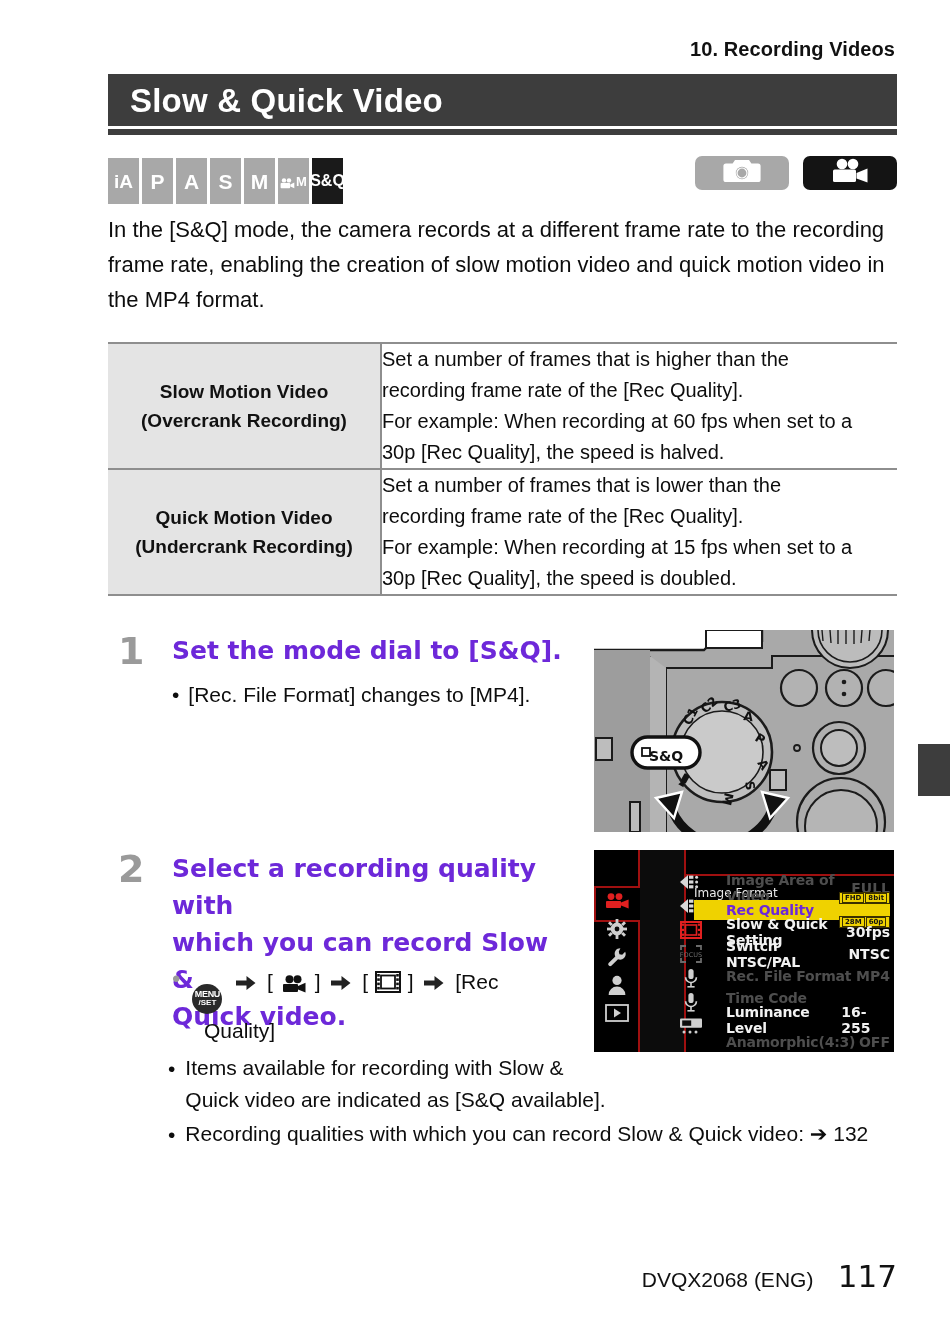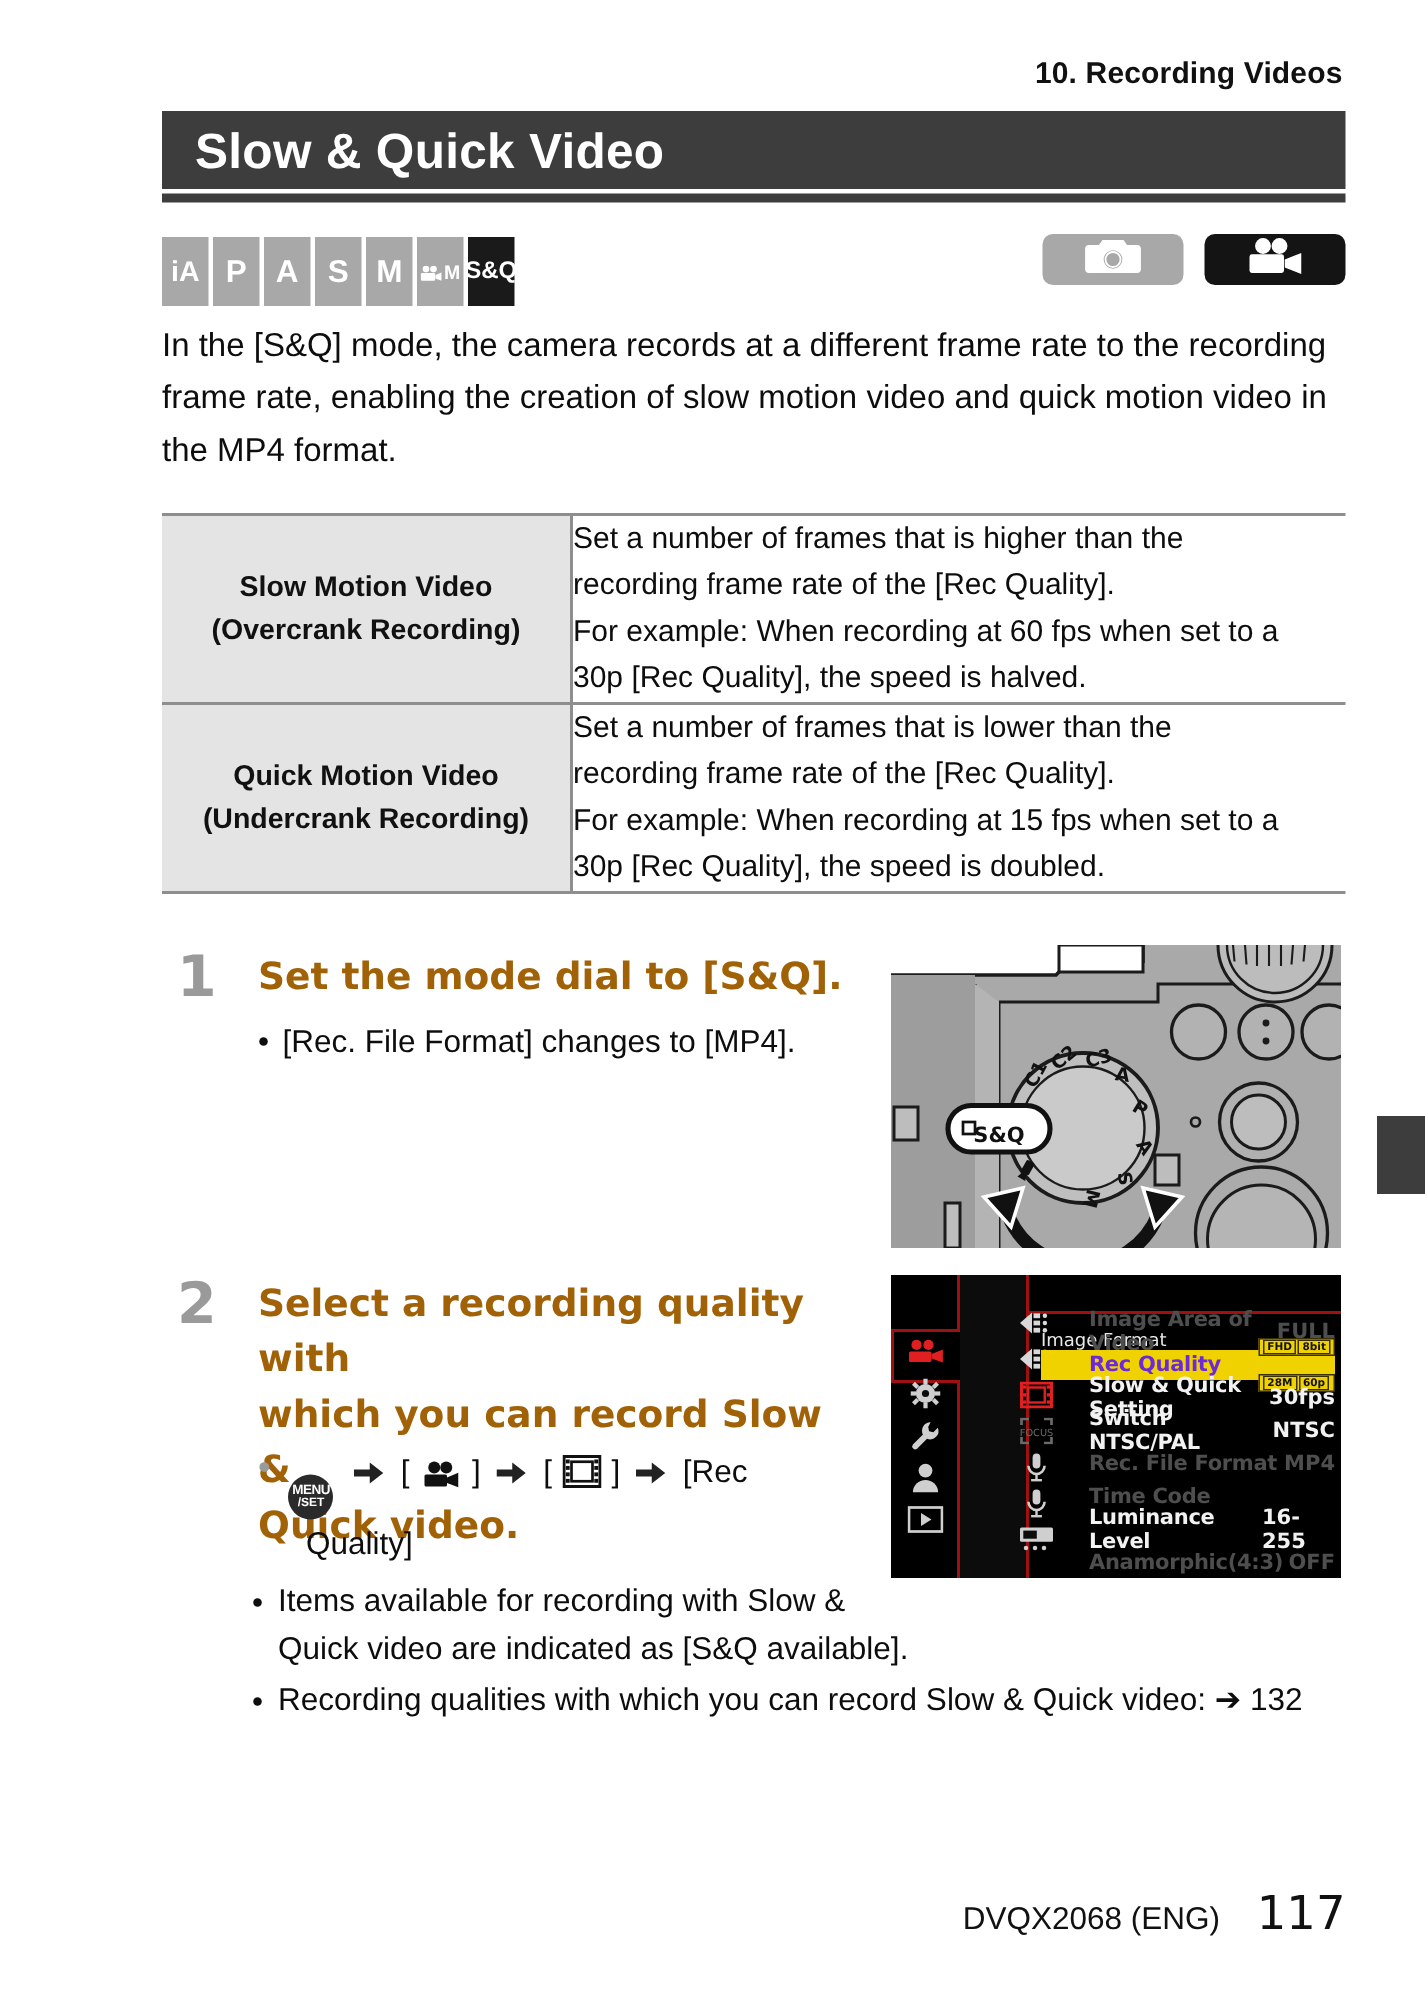"Set the mode dial to" .stephead { color: #a16207 -> #6d28d9 }
